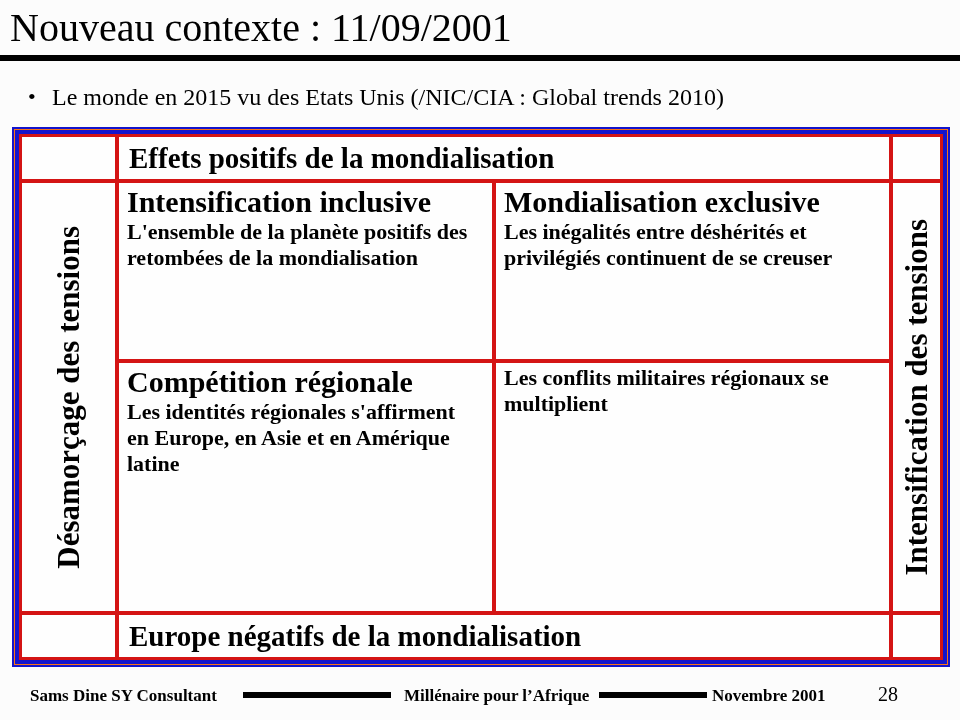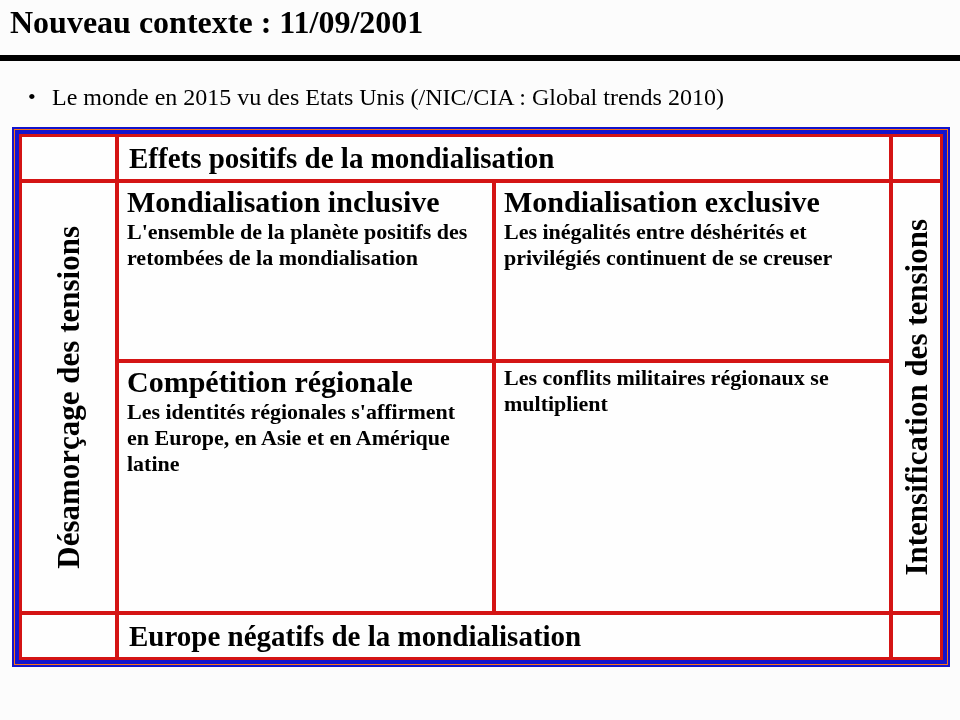"Nouveau contexte : 11/09/2001" .title { font-size: 32px -> 40px; font-weight: bold -> normal }
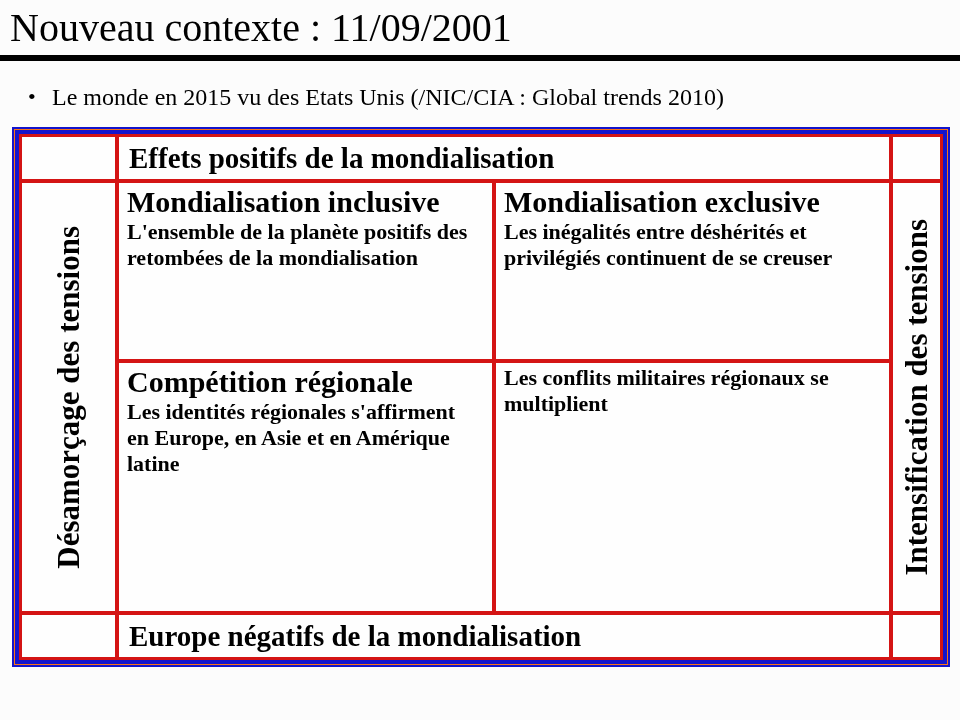"Mondialisation inclusive" div.quad-title { text: Mondialisation -> Intensification }
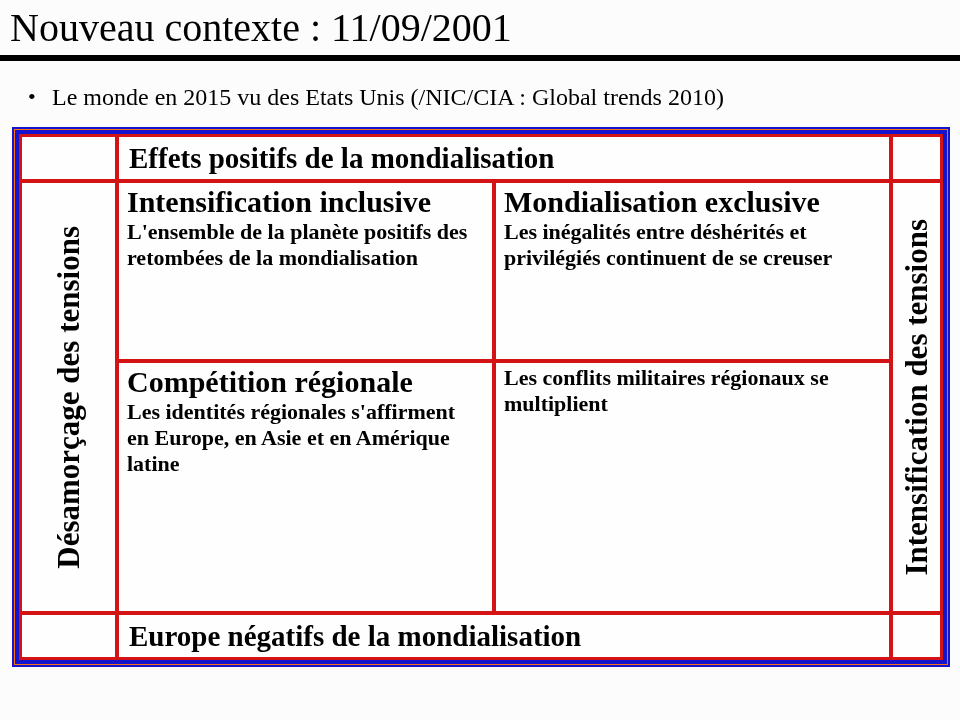"Sams Dine SY Consultant" div.footer { html: none -> <div> <span>Sams Dine SY Consultant</span> <span></span> <span>Millénaire pour l’Afrique</span> <span></span> <span>Novembre 2001</span> <span>28</span> </div> }
